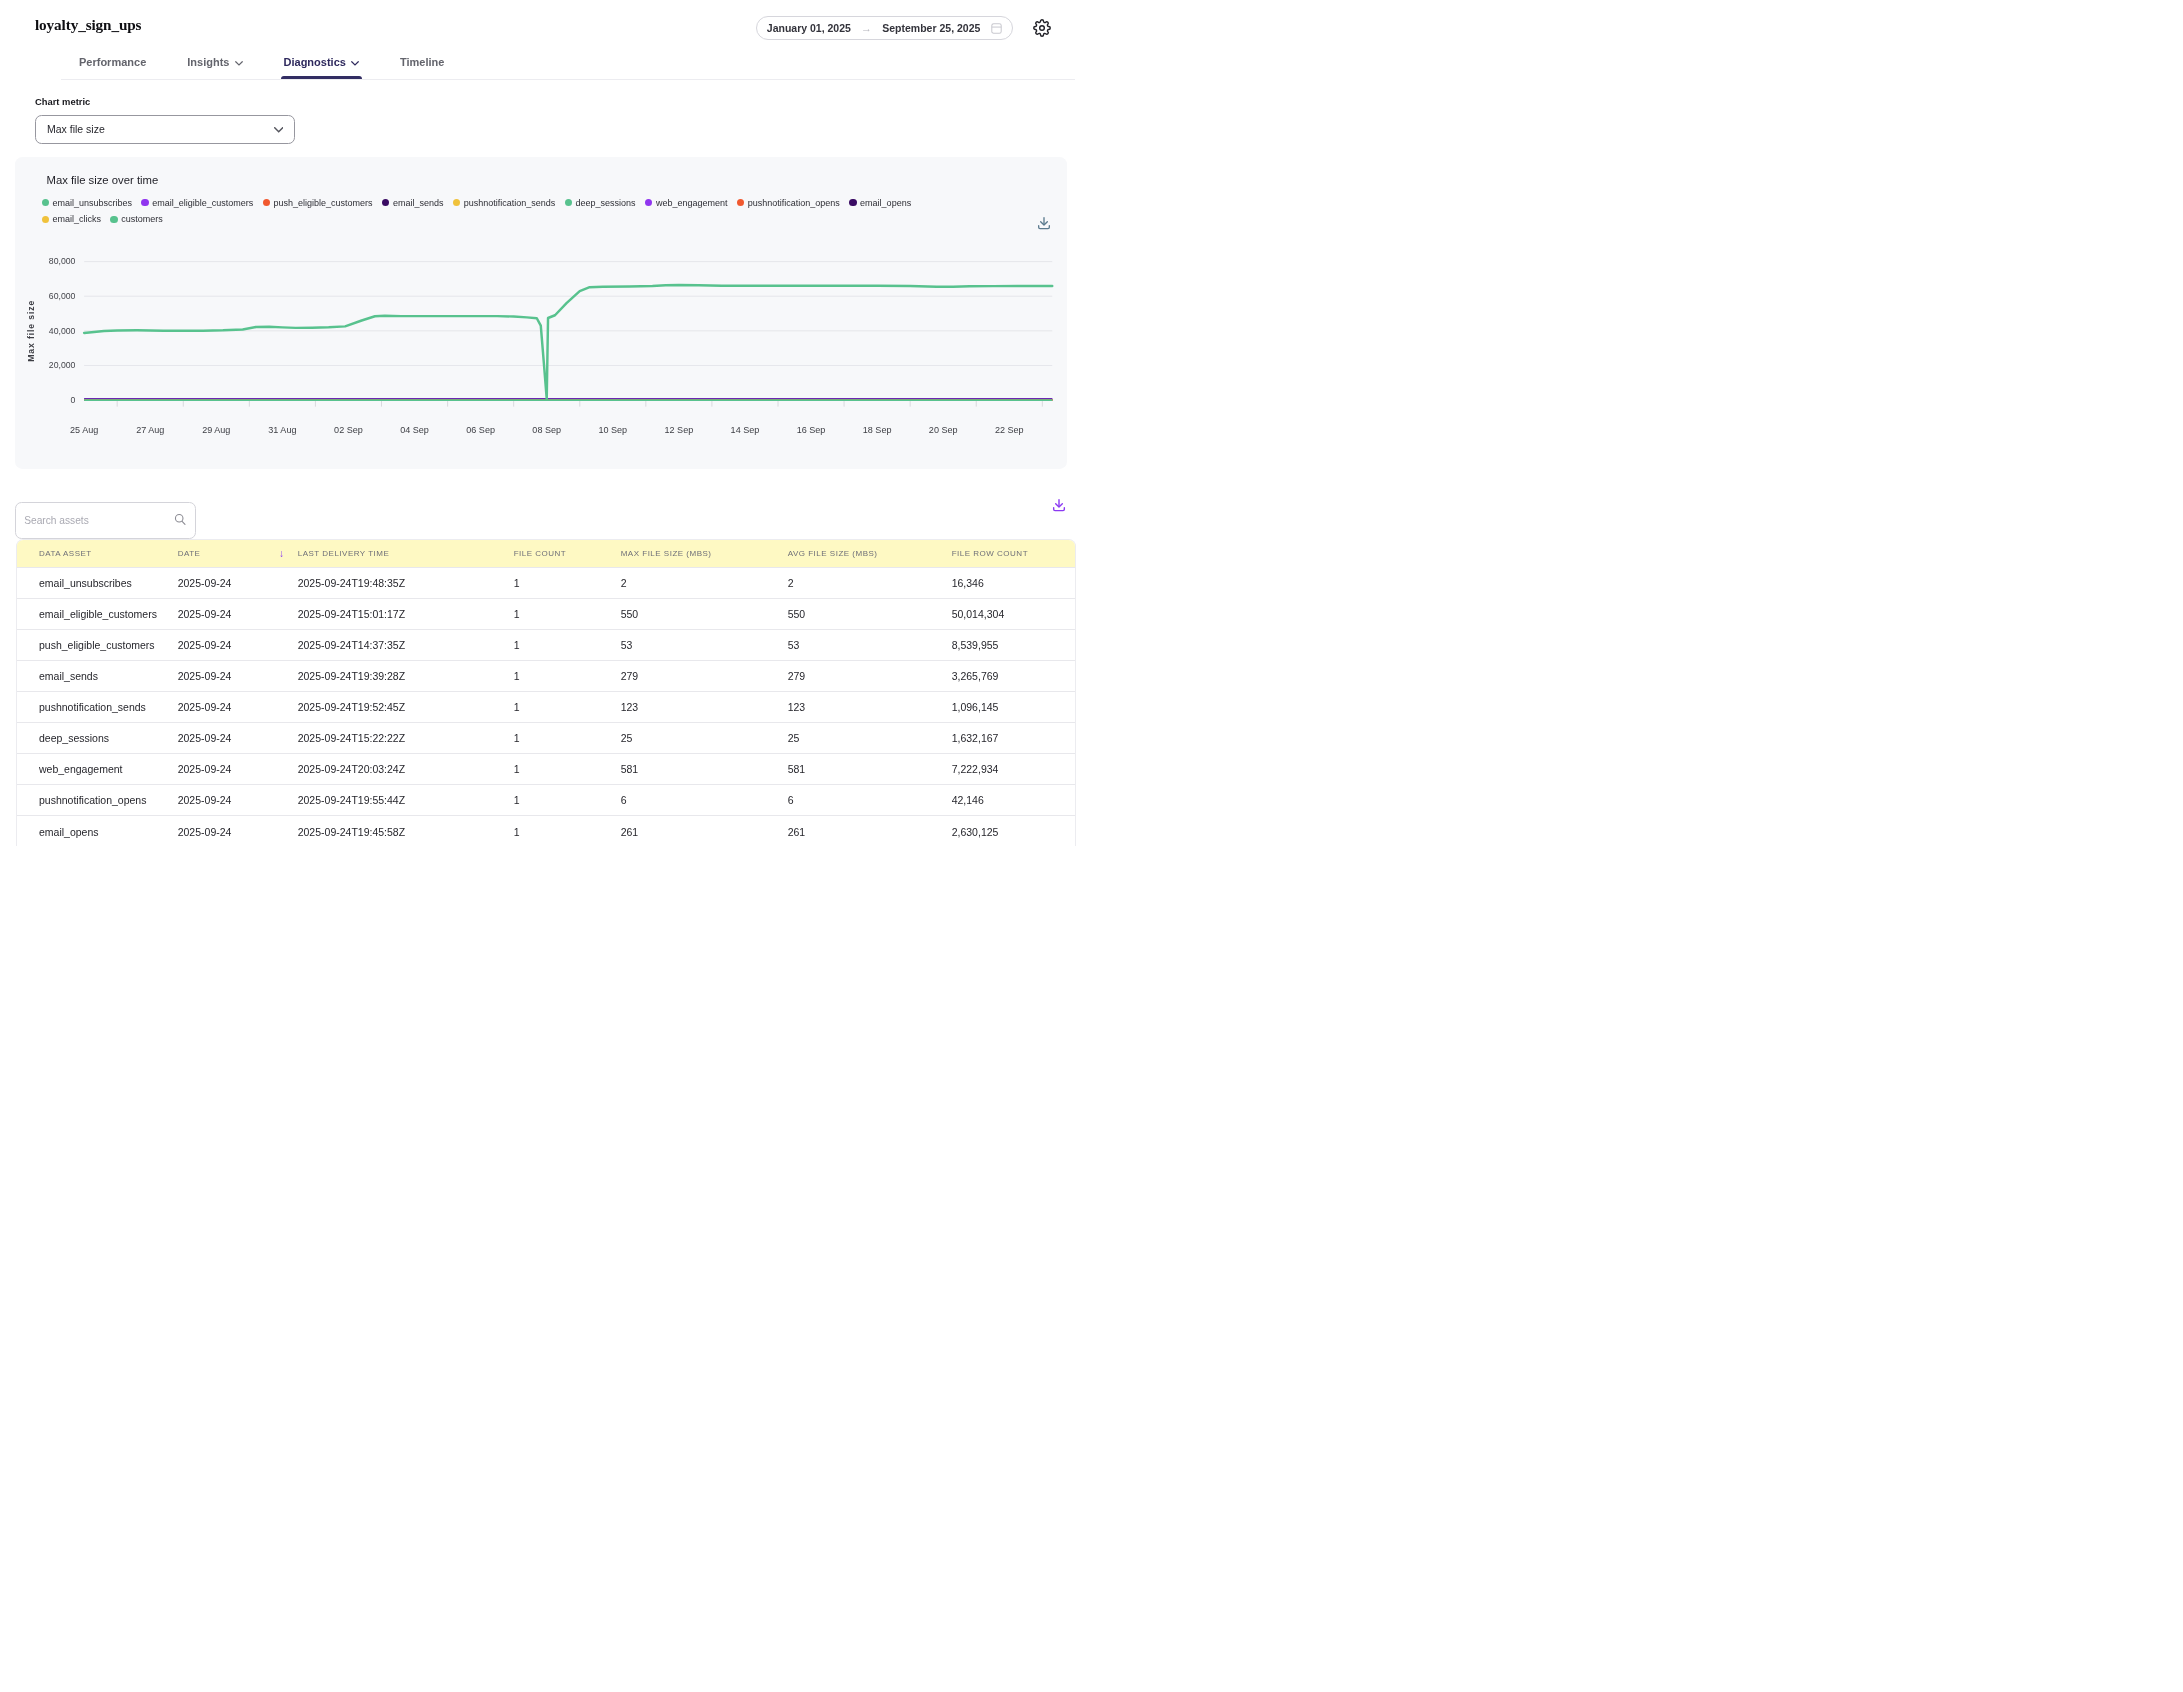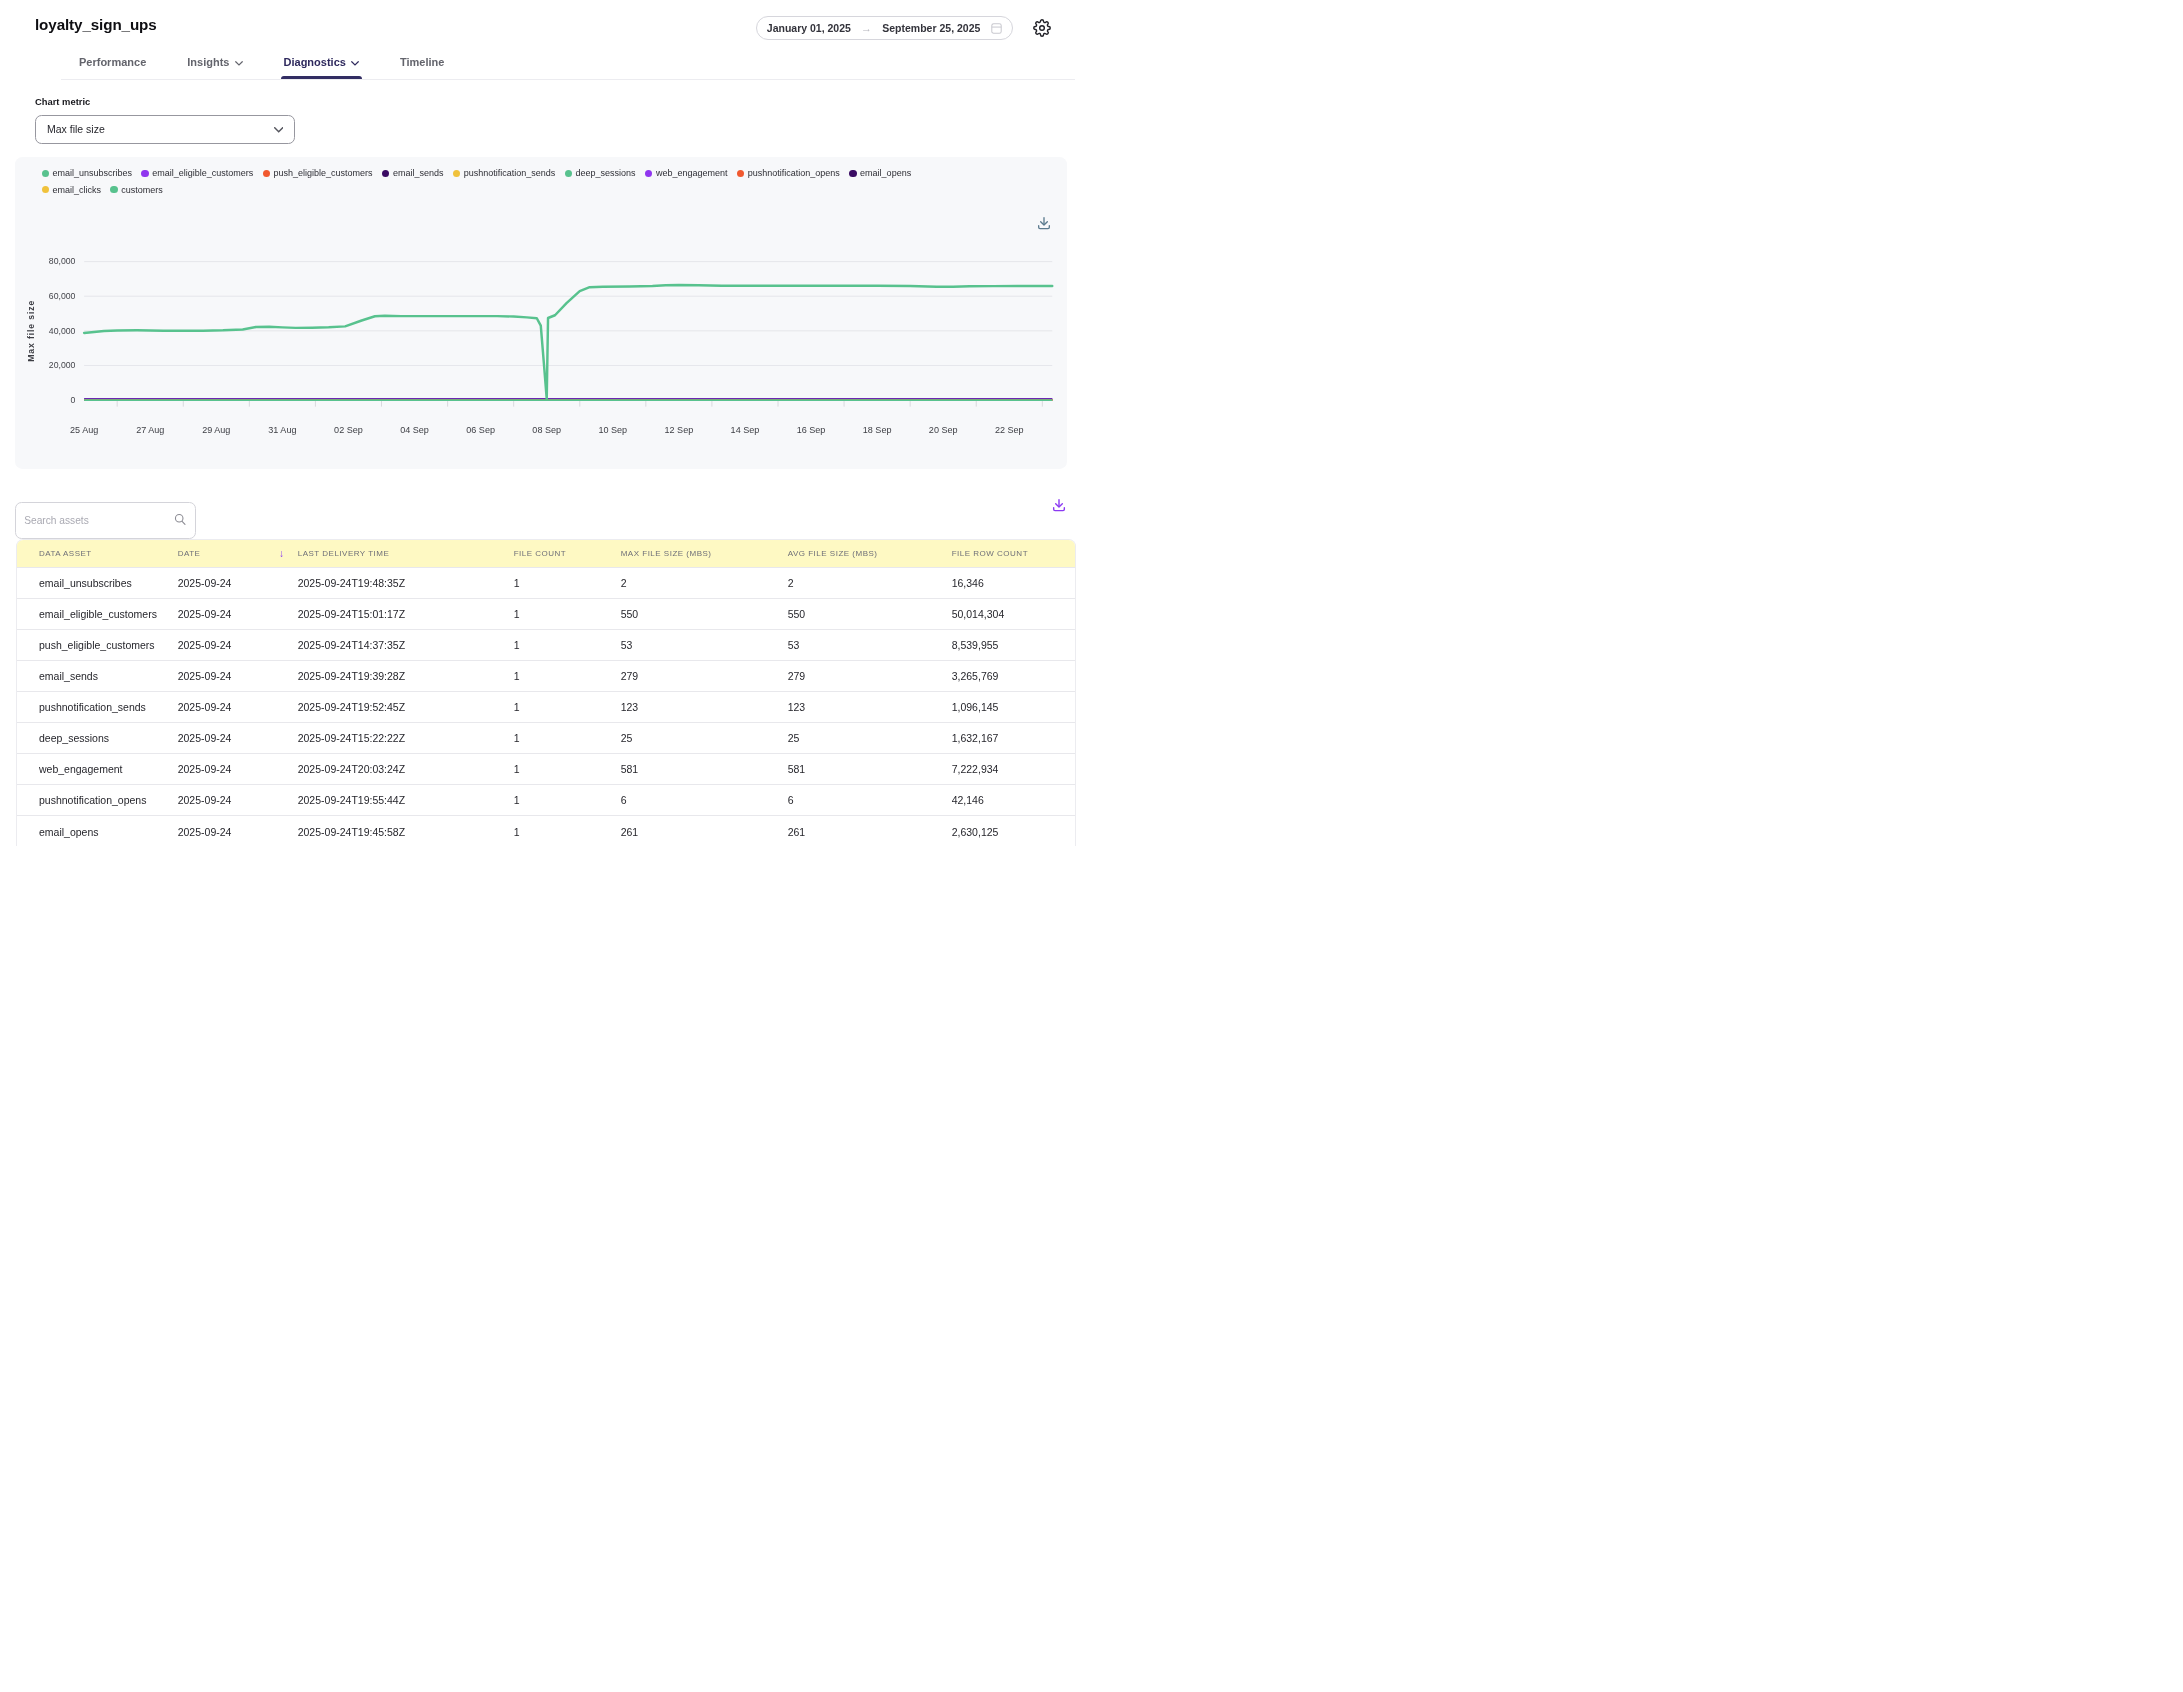"loyalty_sign_ups" .page-title { font-family: none -> Liberation Serif, serif }
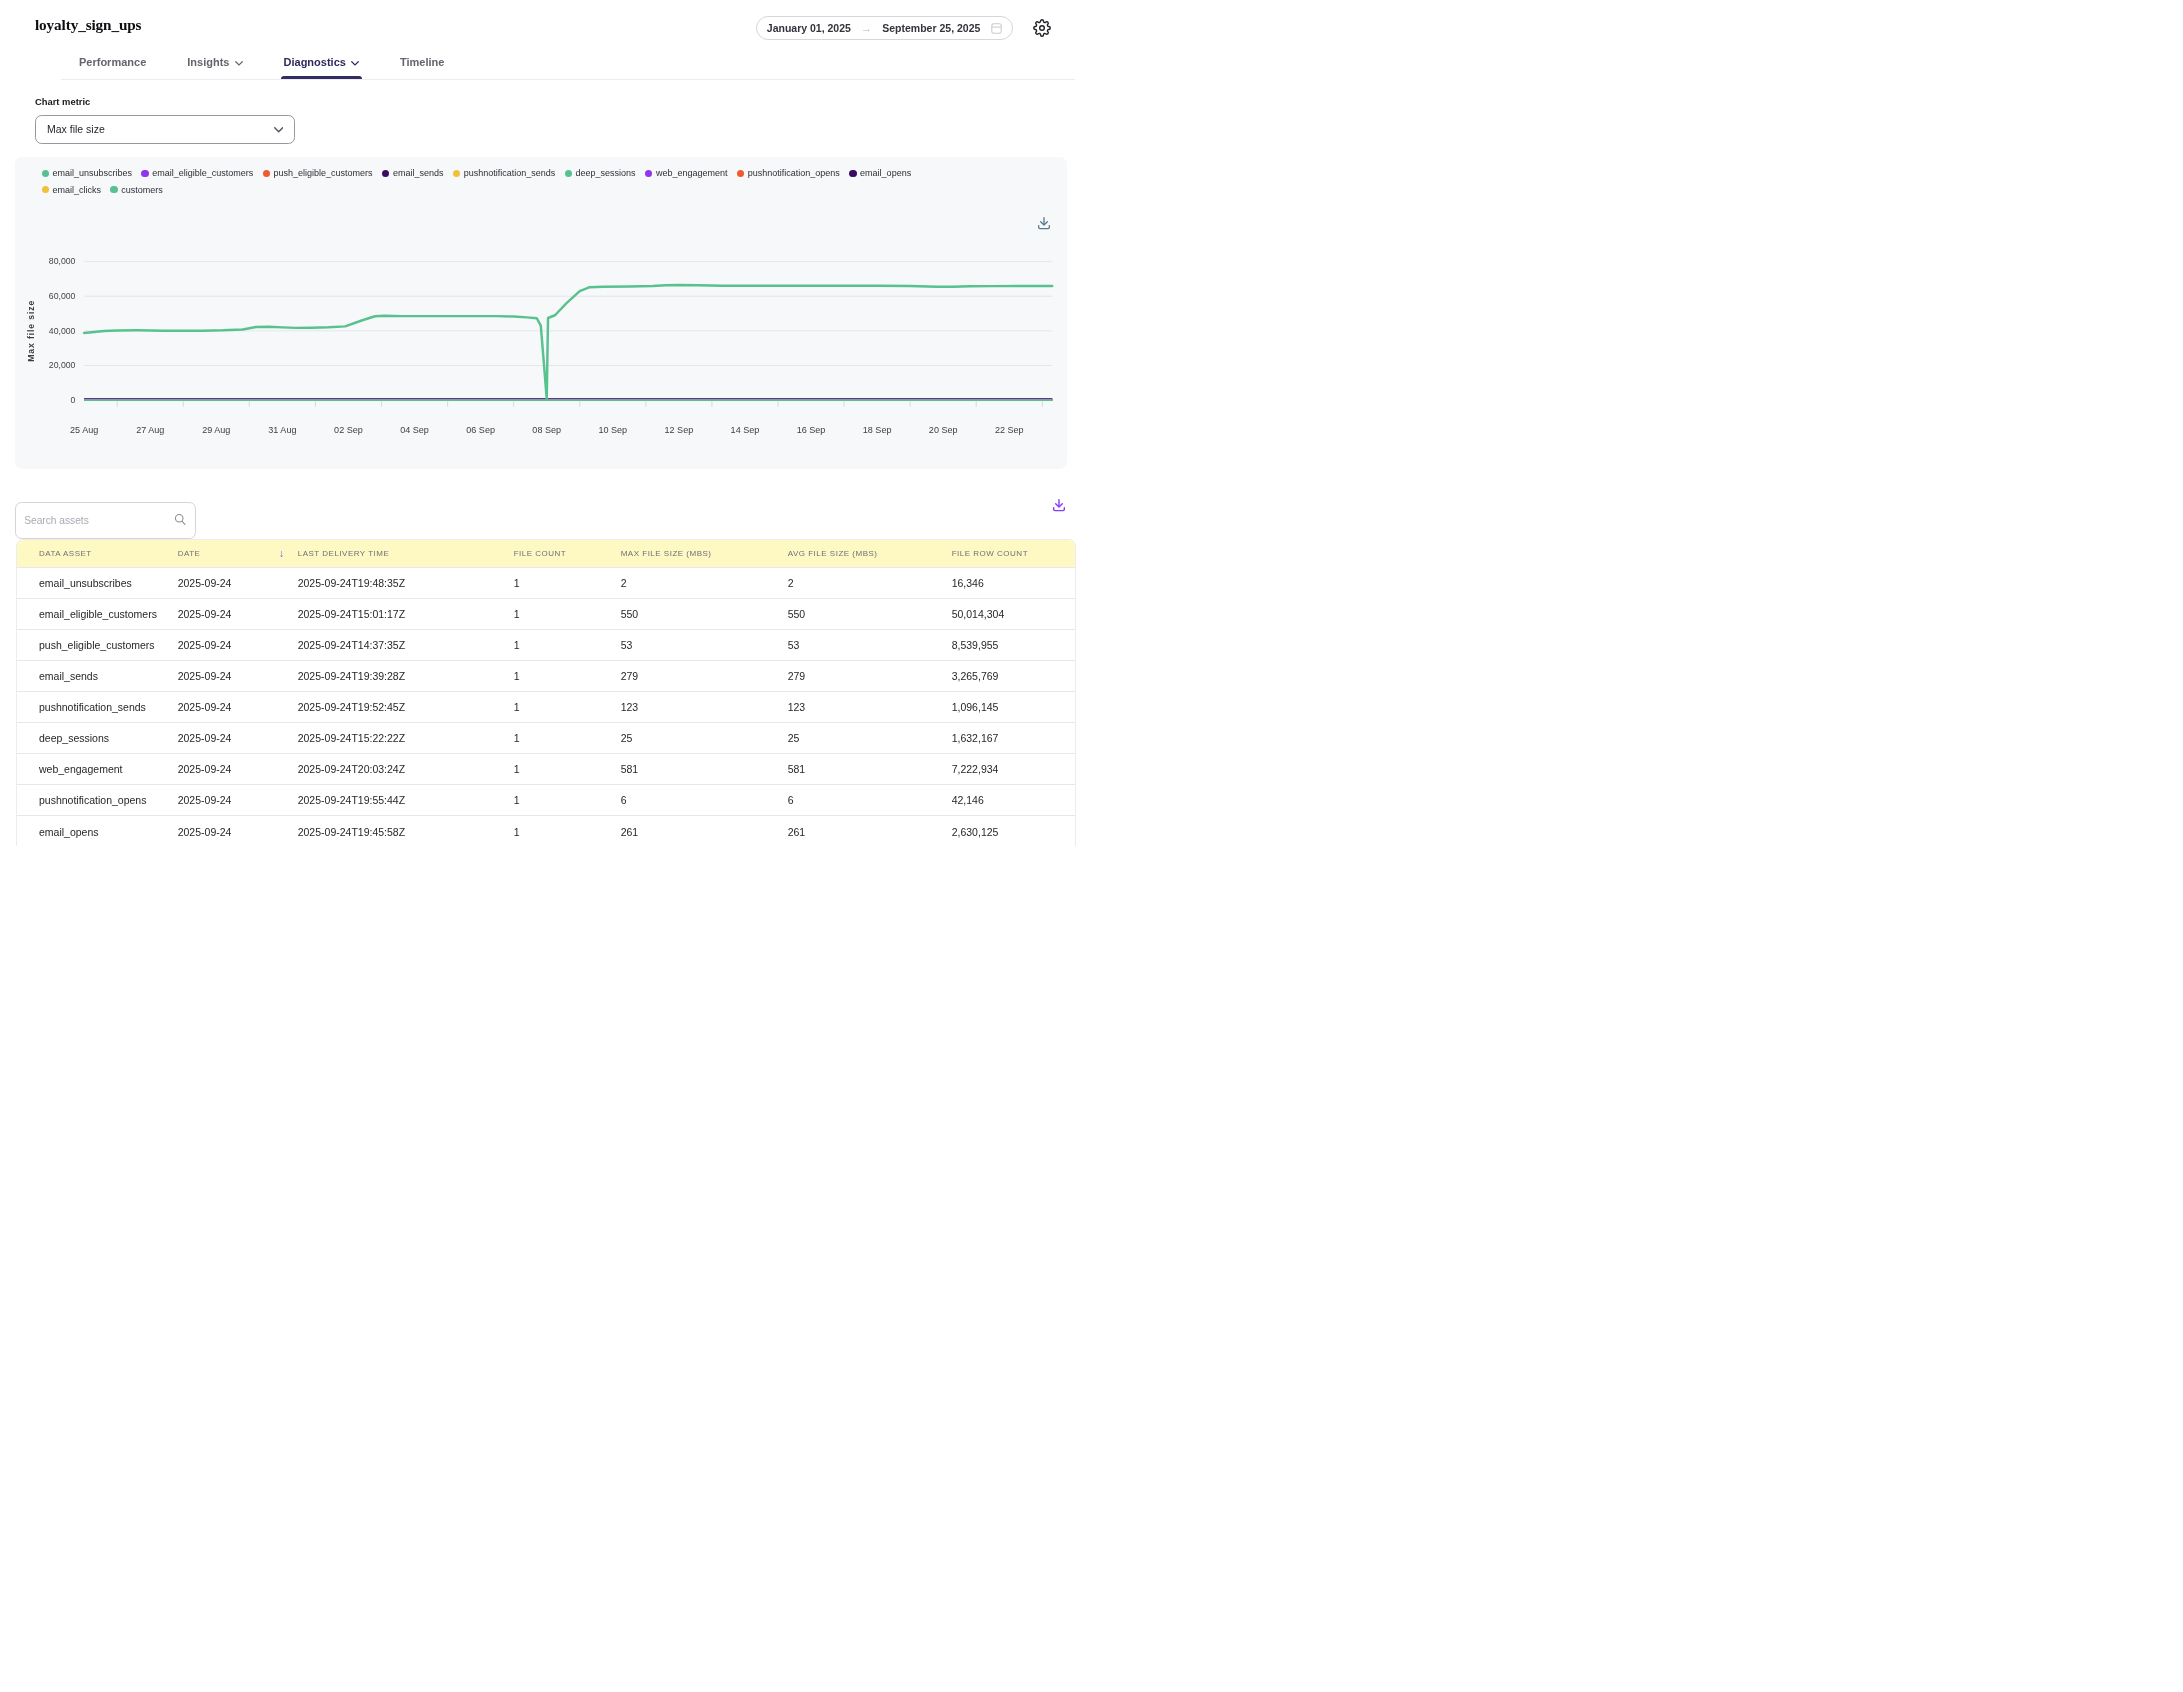"Max file size over time" div.chart-title { html: none -> <div>Max file size over time</div> }
